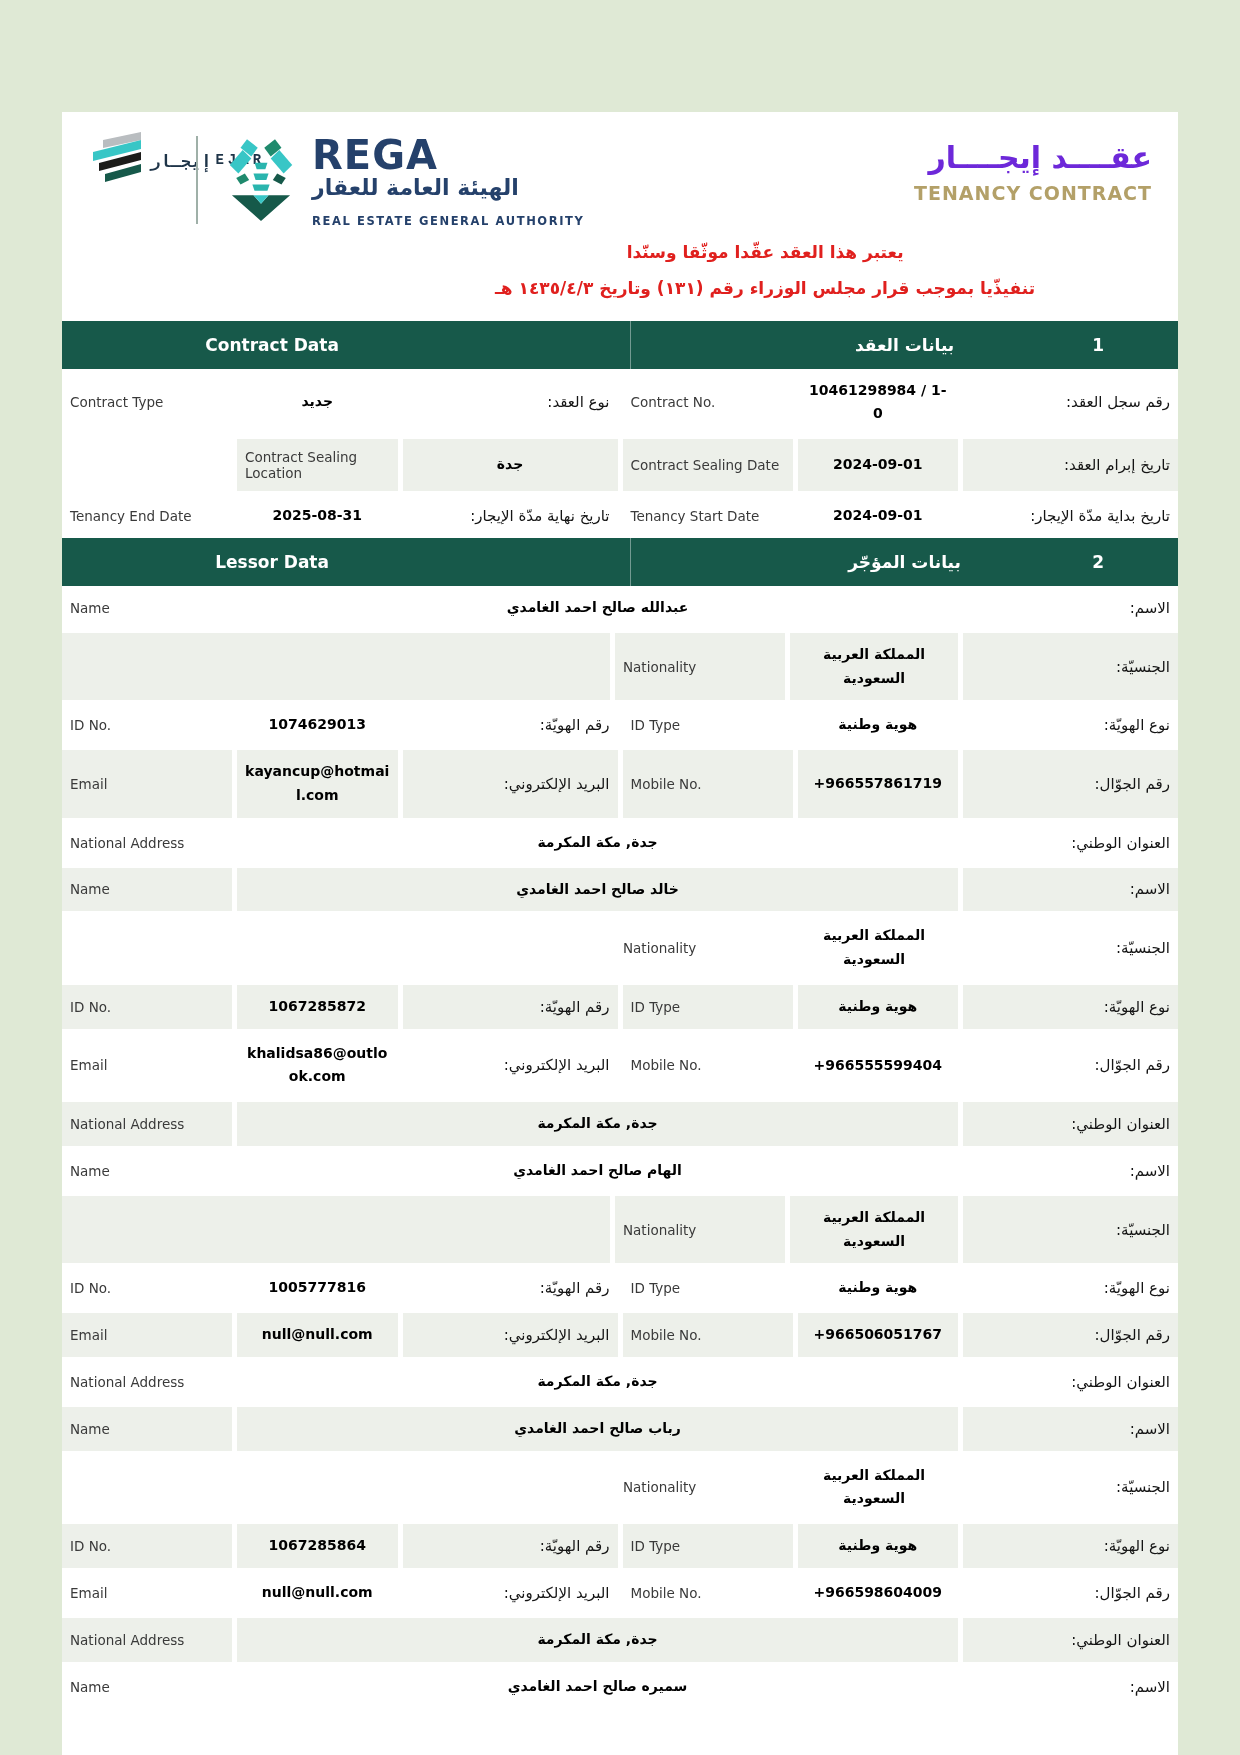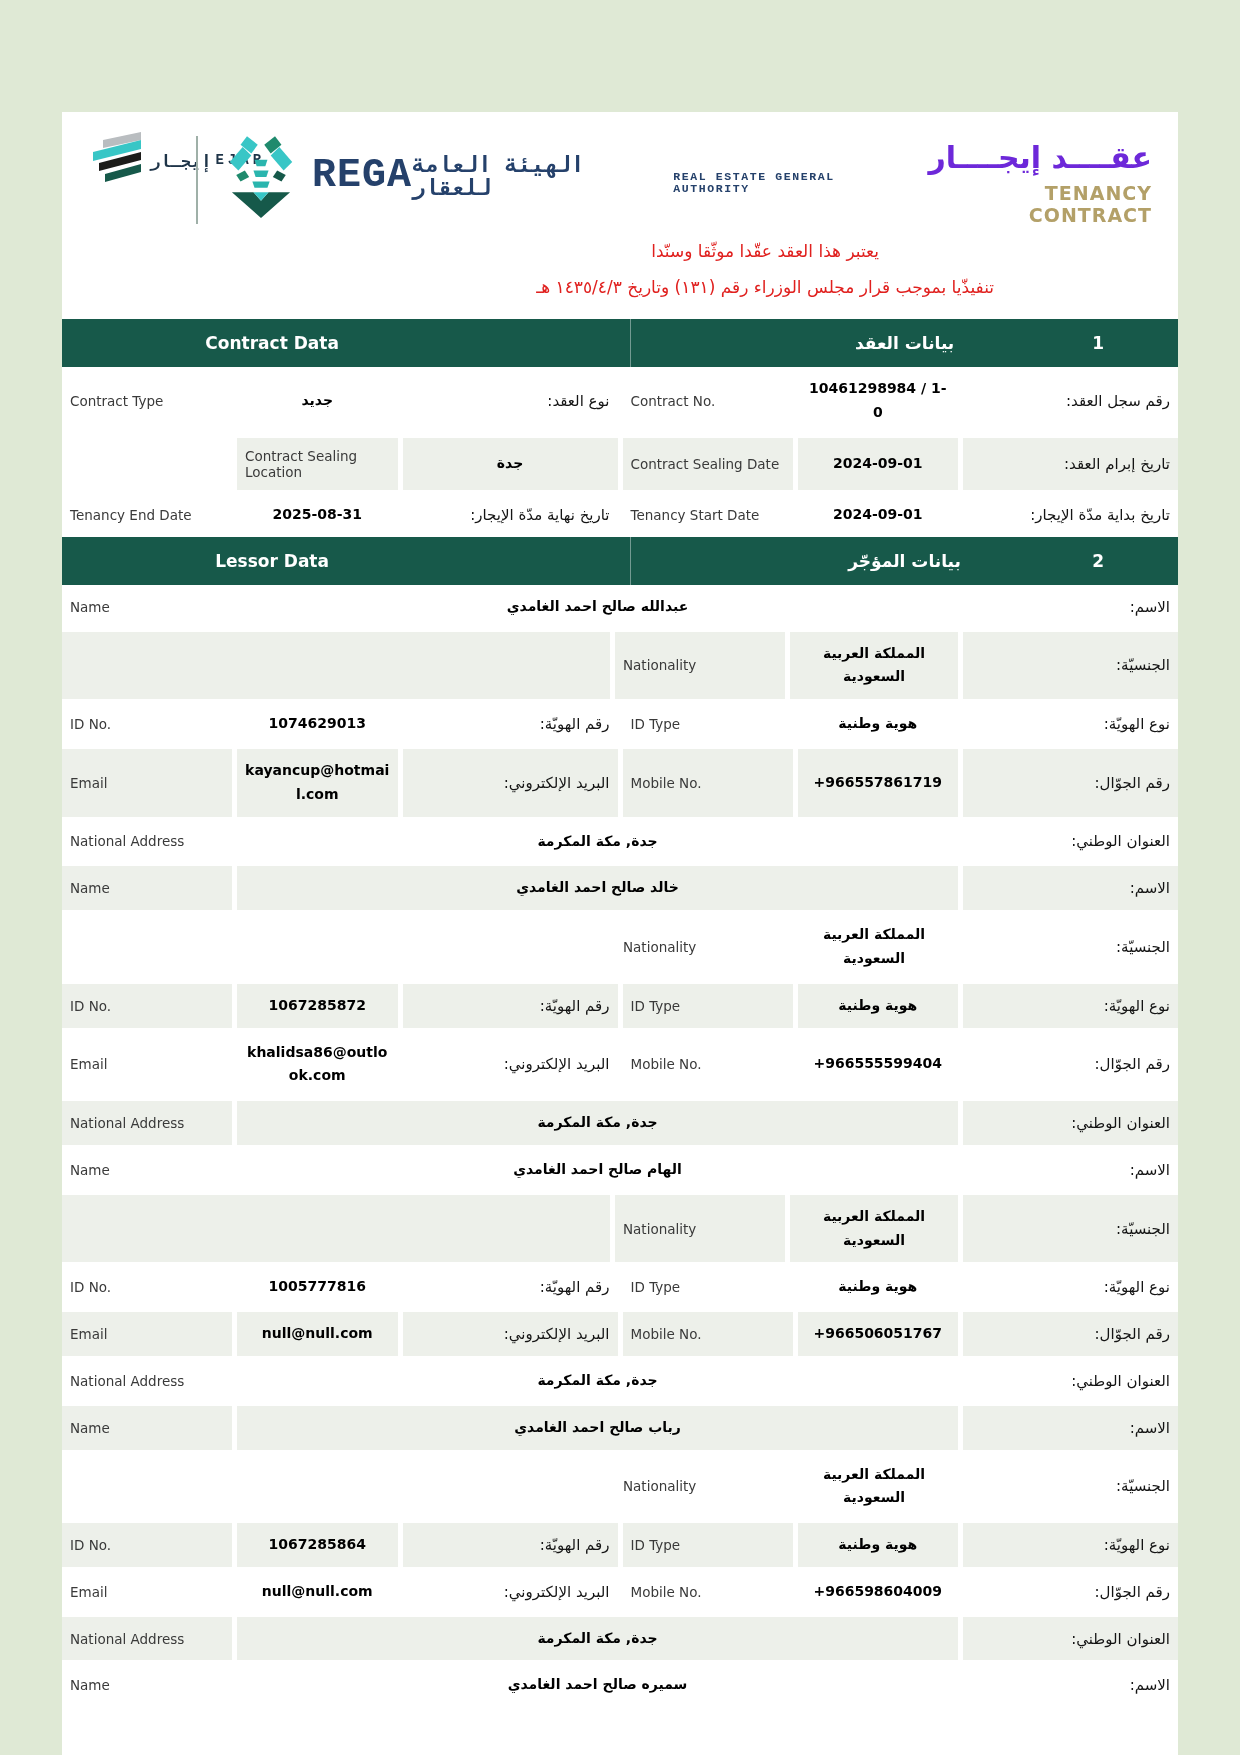"REGA" .rega-txt { flex-direction: row -> column; font-family: Liberation Mono, monospace -> none }
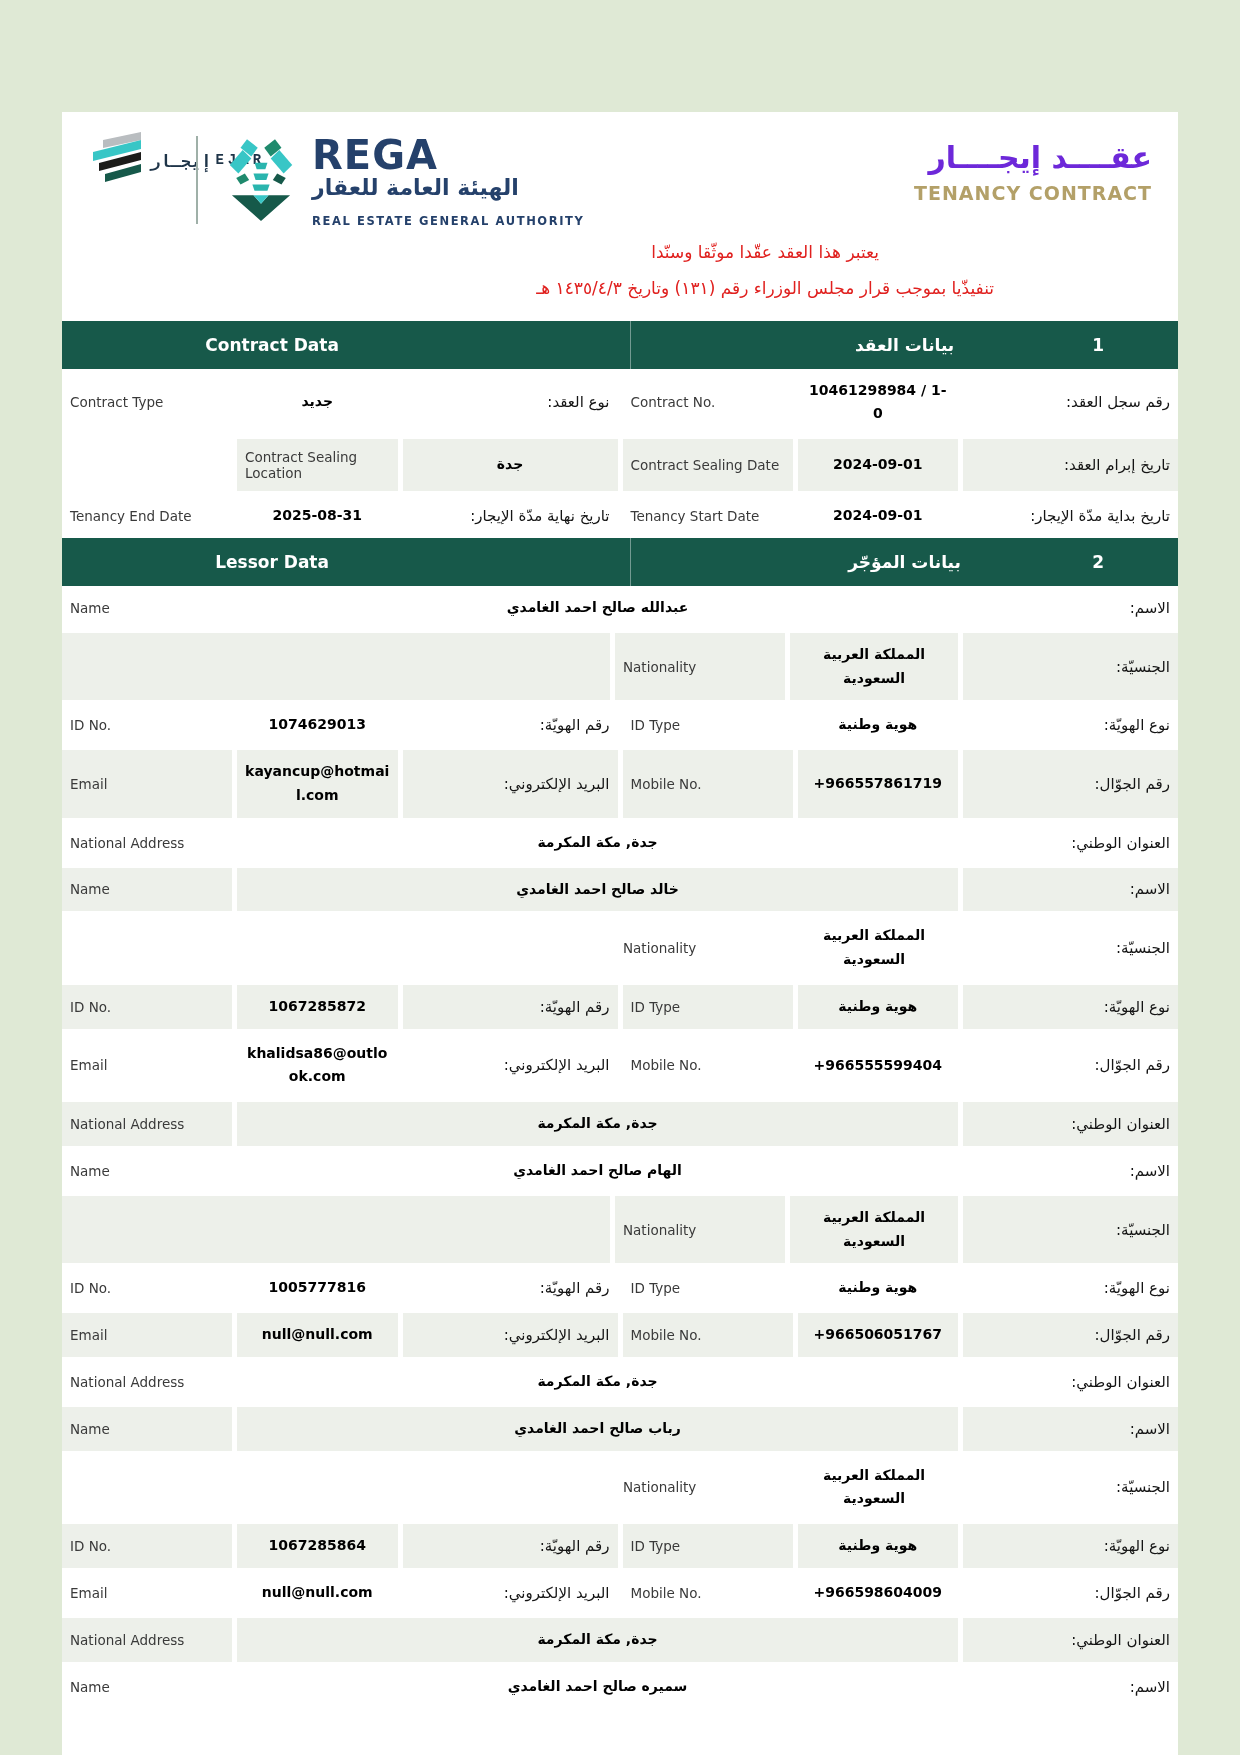"يعتبر هذا العقد عقّدا موثّقا" .notice { font-weight: normal -> bold }
